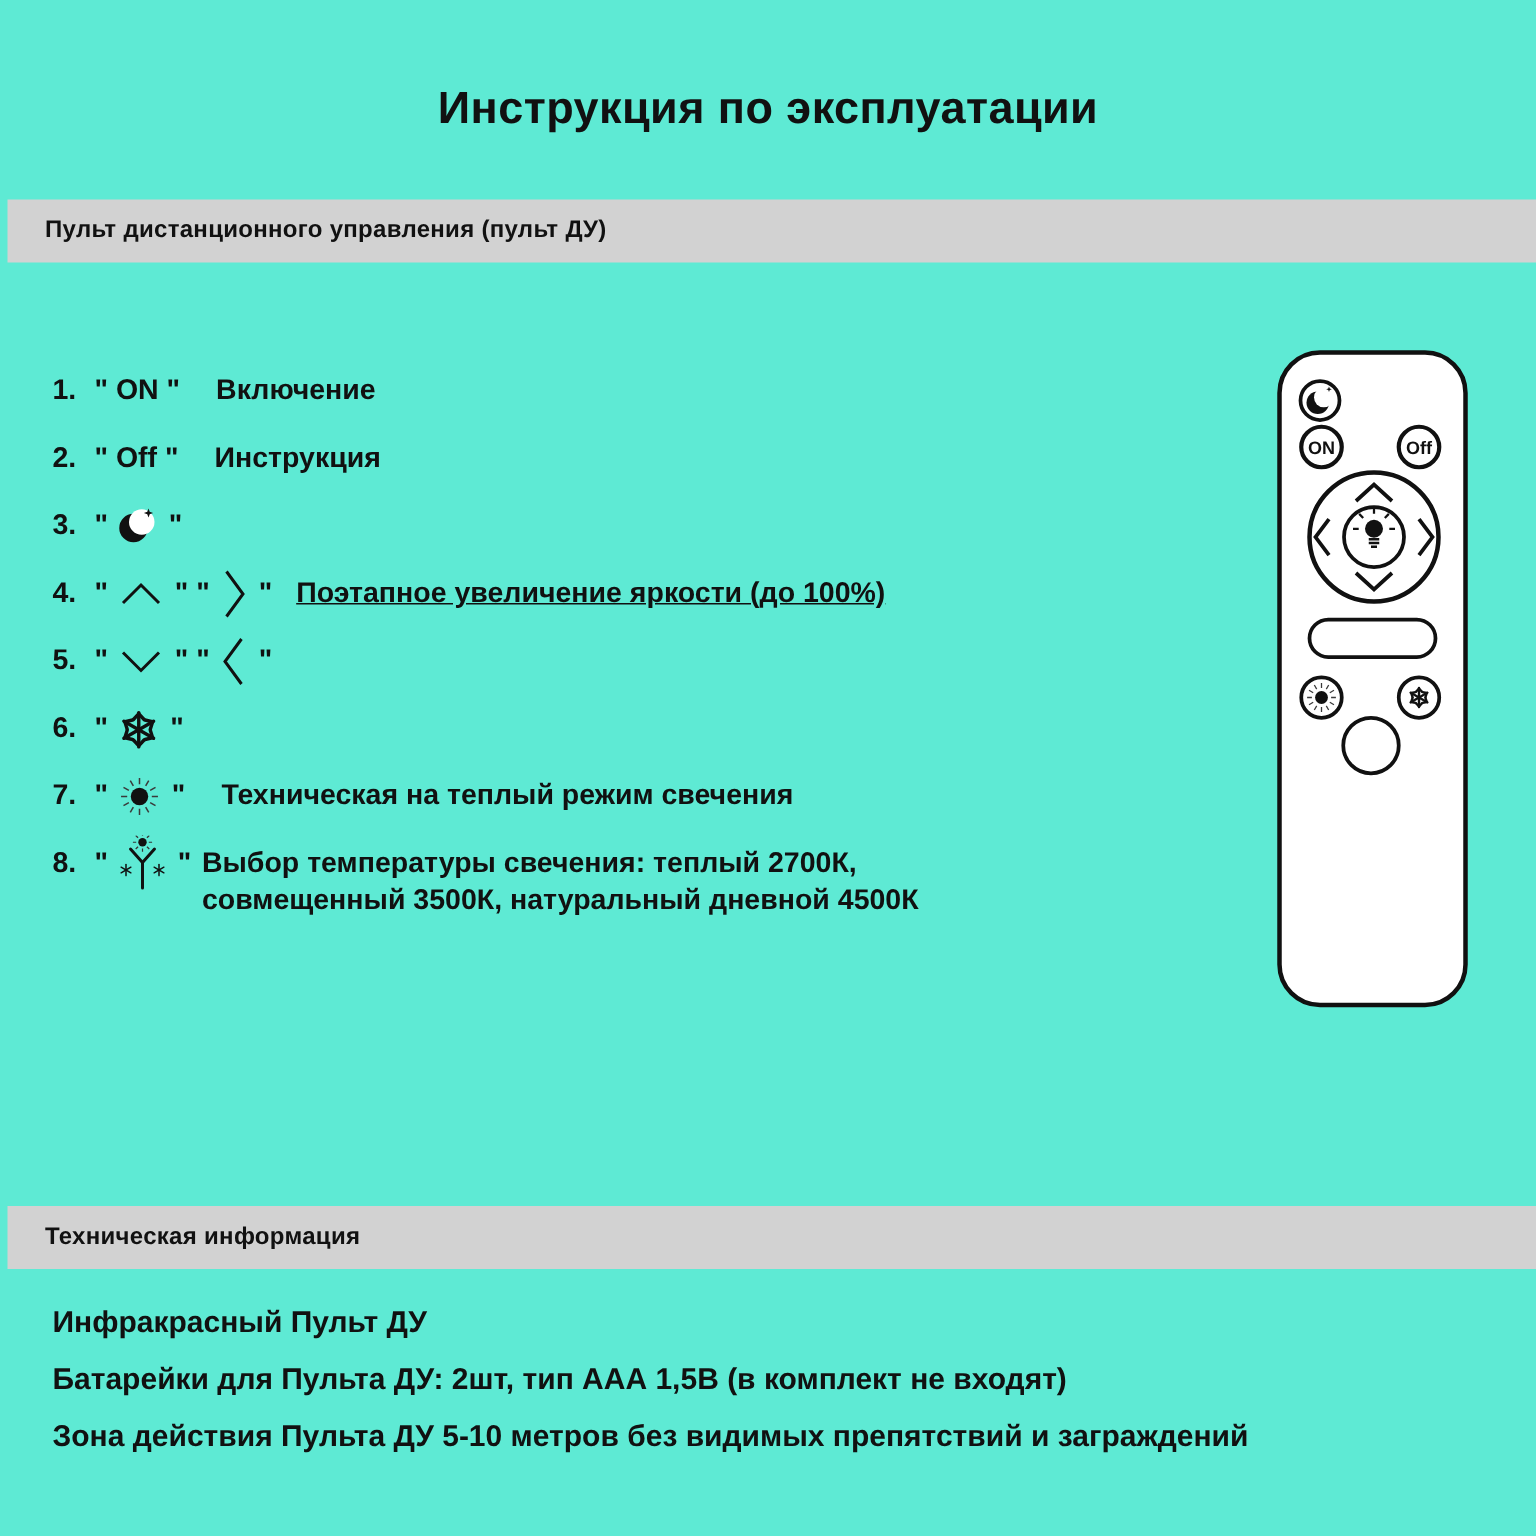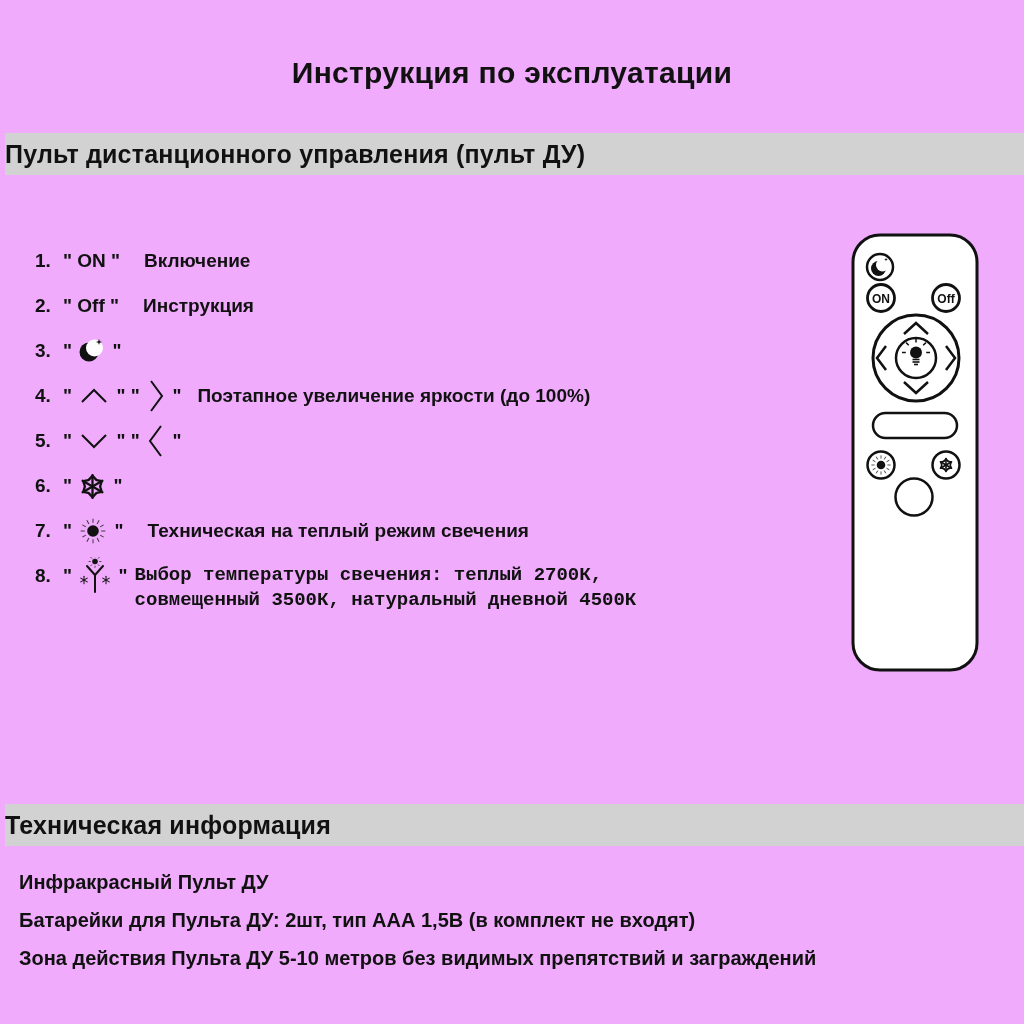"Инструкция по эксплуатации" .page { background: #f0abfc -> #5eead4 }
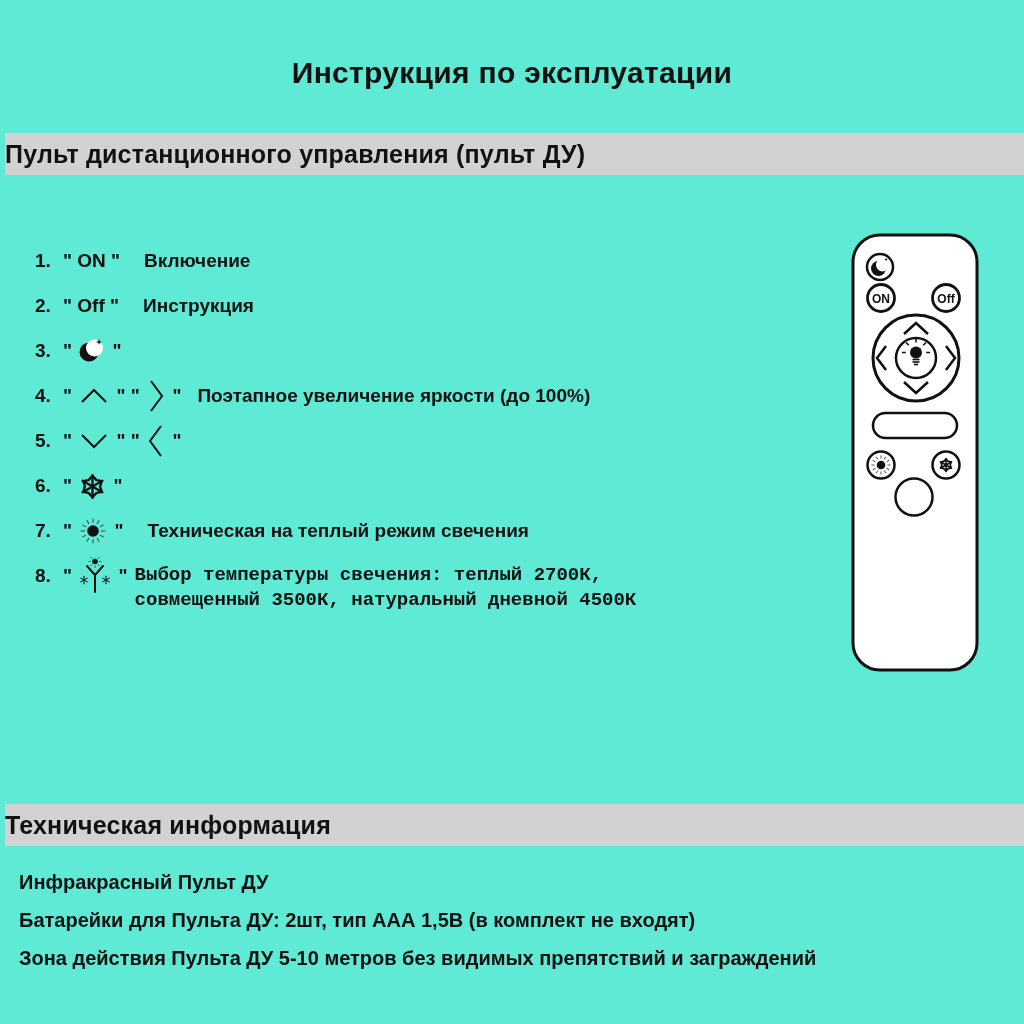"Пульт дистанционного управления (пульт" .bar-label { font-size: 25px -> 16px; padding-left: none -> 25px }
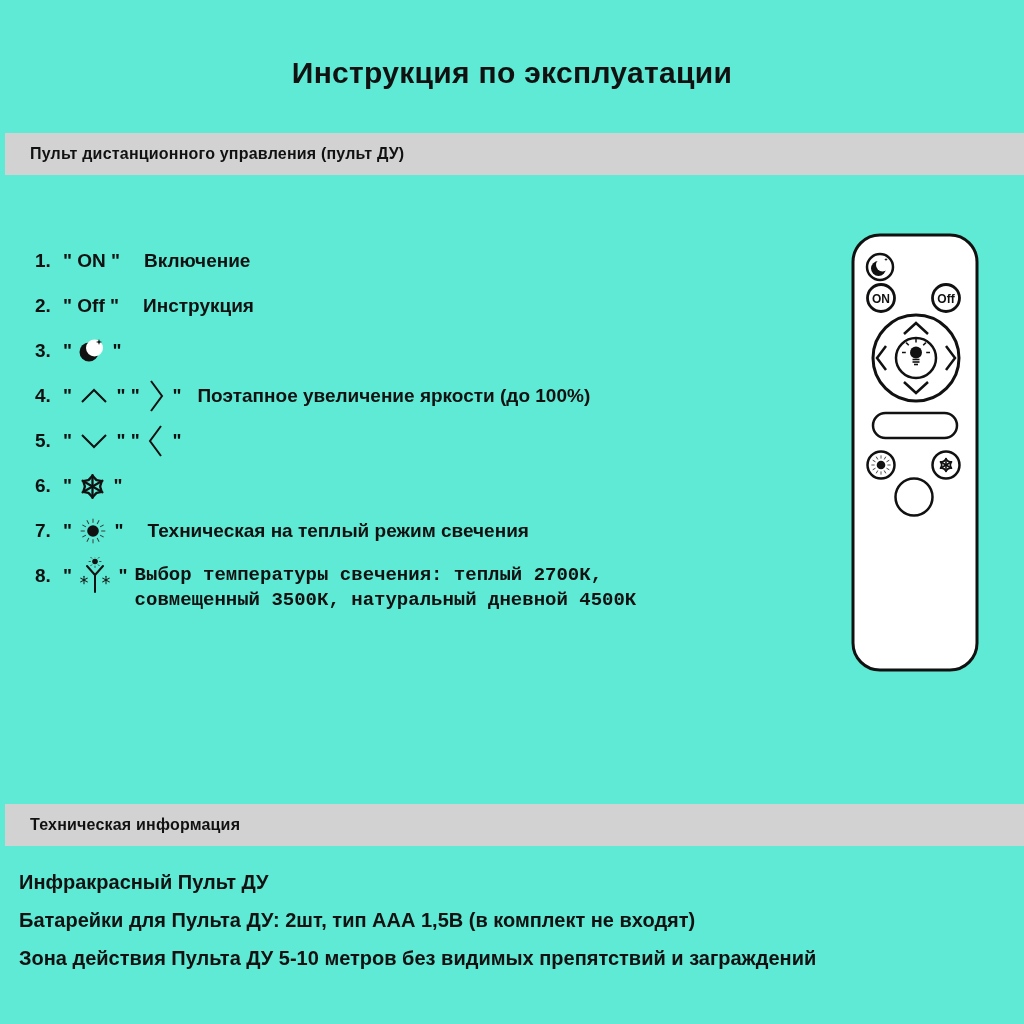"Поэтапное увеличение яркости (до 100%)" .lbl-wide { text-decoration: none -> underline }
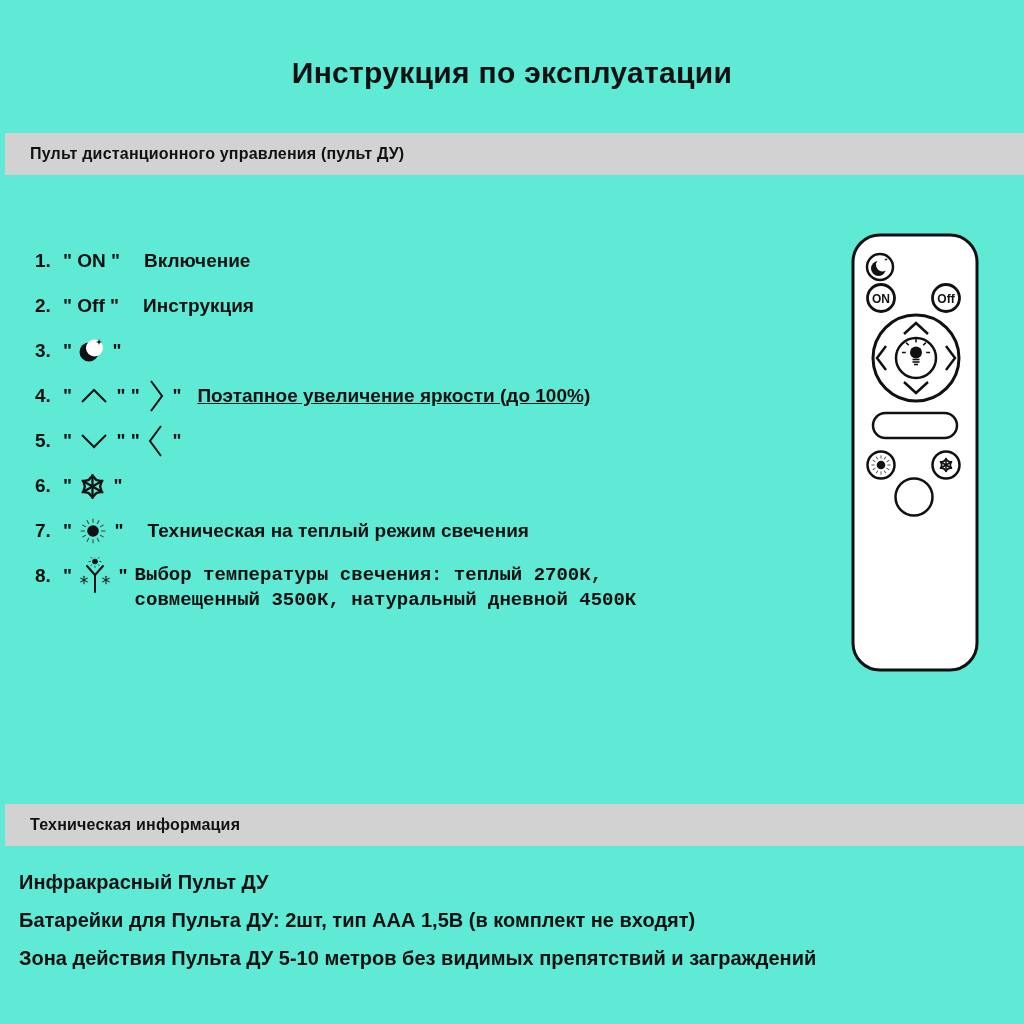"Выбор температуры свечения: теплый" .lbl-block span { font-family: Liberation Mono, monospace -> none }
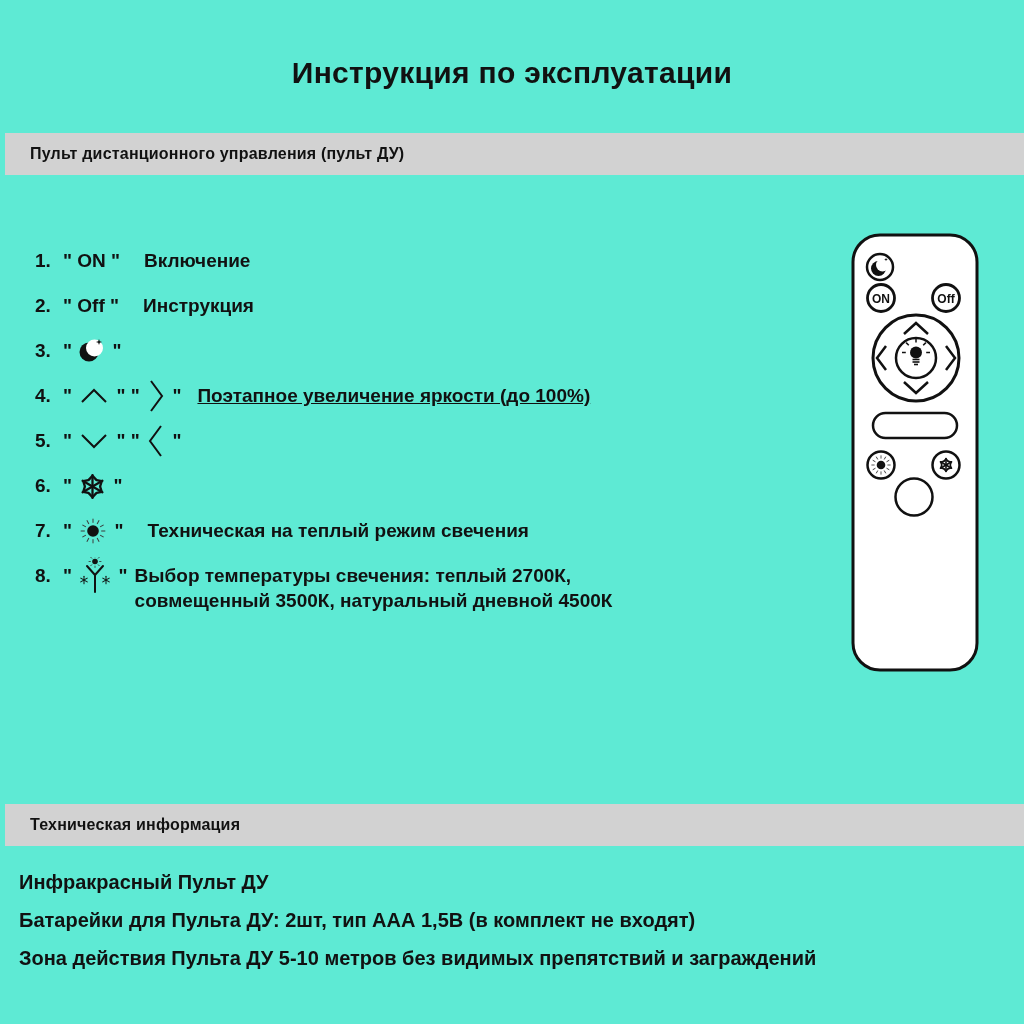"Инфракрасный Пульт ДУ" .tech-lines { left: 19px -> 35px }
